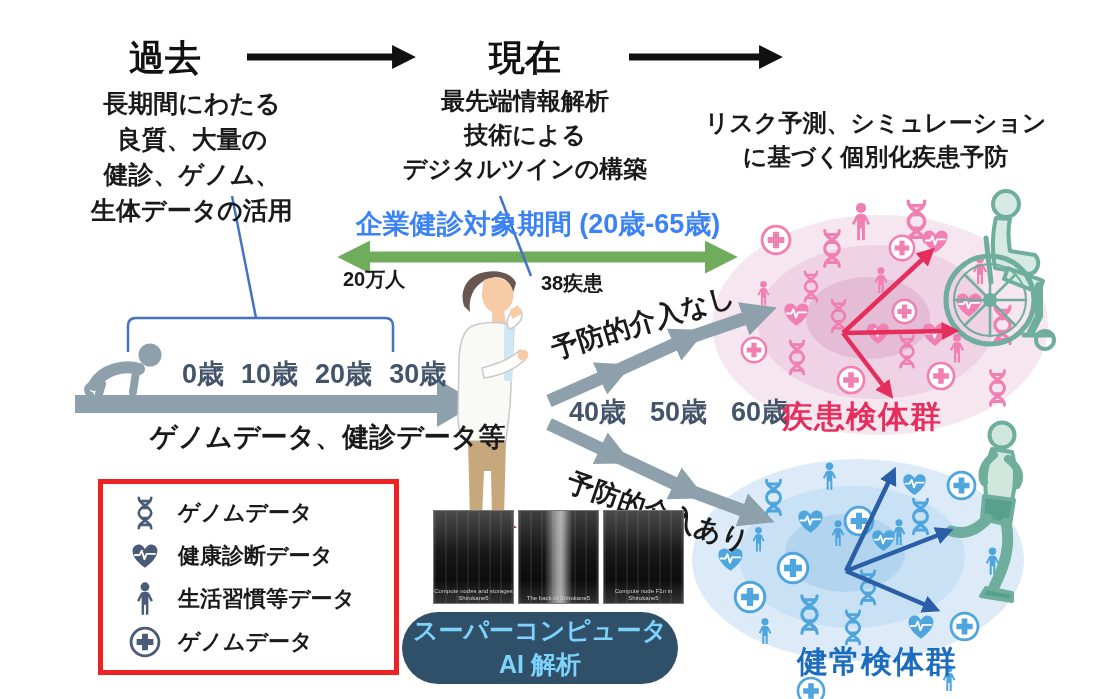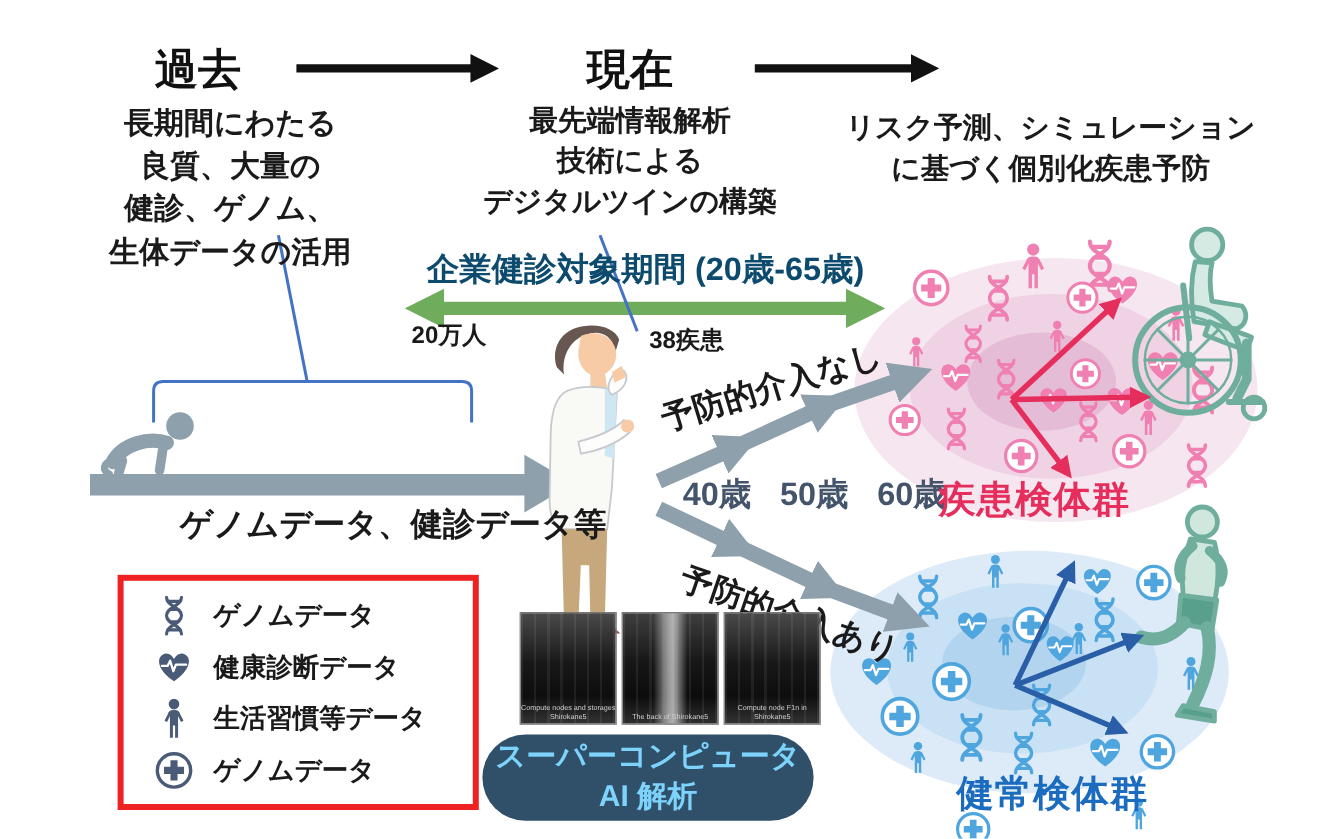"リスク予測、シミュレーション" div.abs { top: 90px -> 106px }
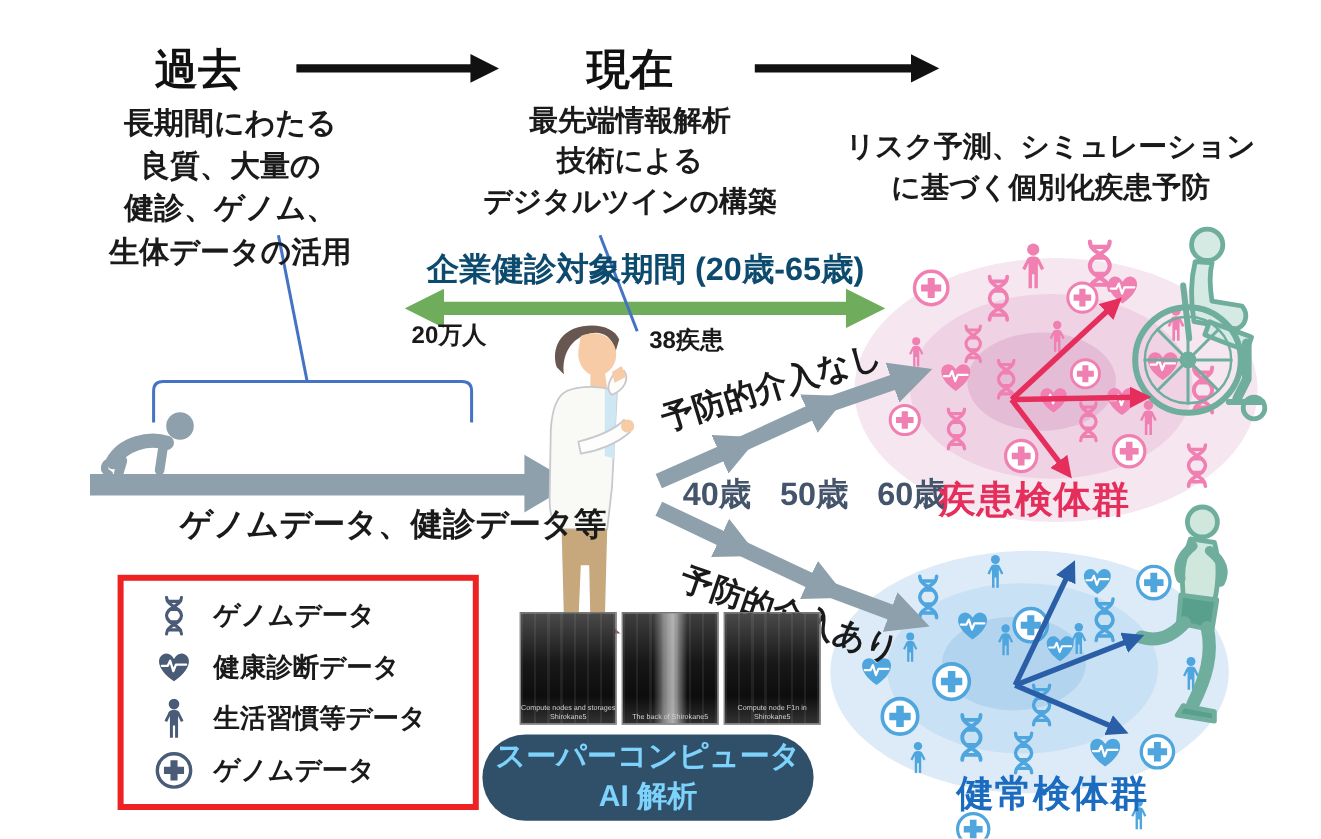"企業健診対象期間 (20歳-65歳)" .green-label { color: #0c4a6e -> #3b82f6 }
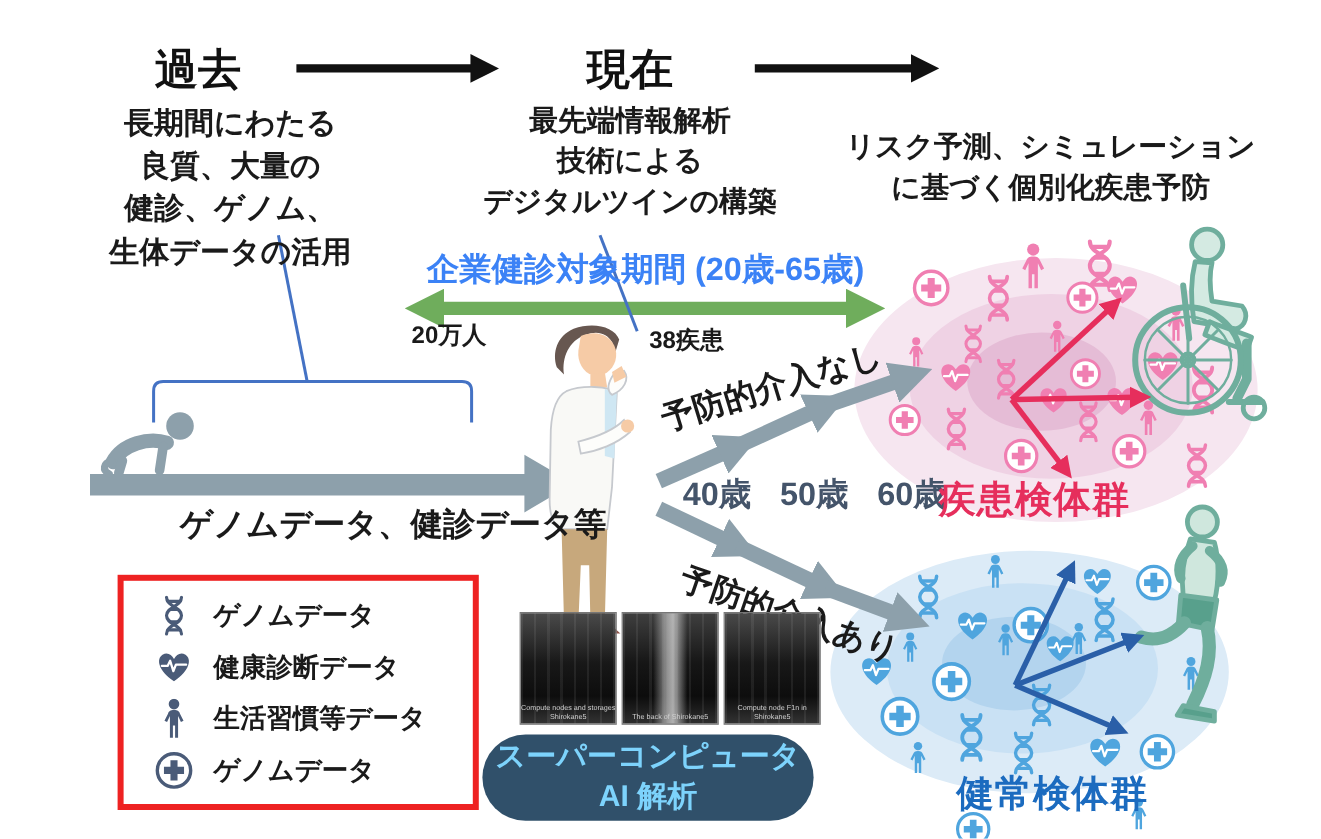"0歳" div.abs { html: none -> <div> <span>0歳</span> <span>10歳</span> <span>20歳</span> <span>30歳</span> </div> }
